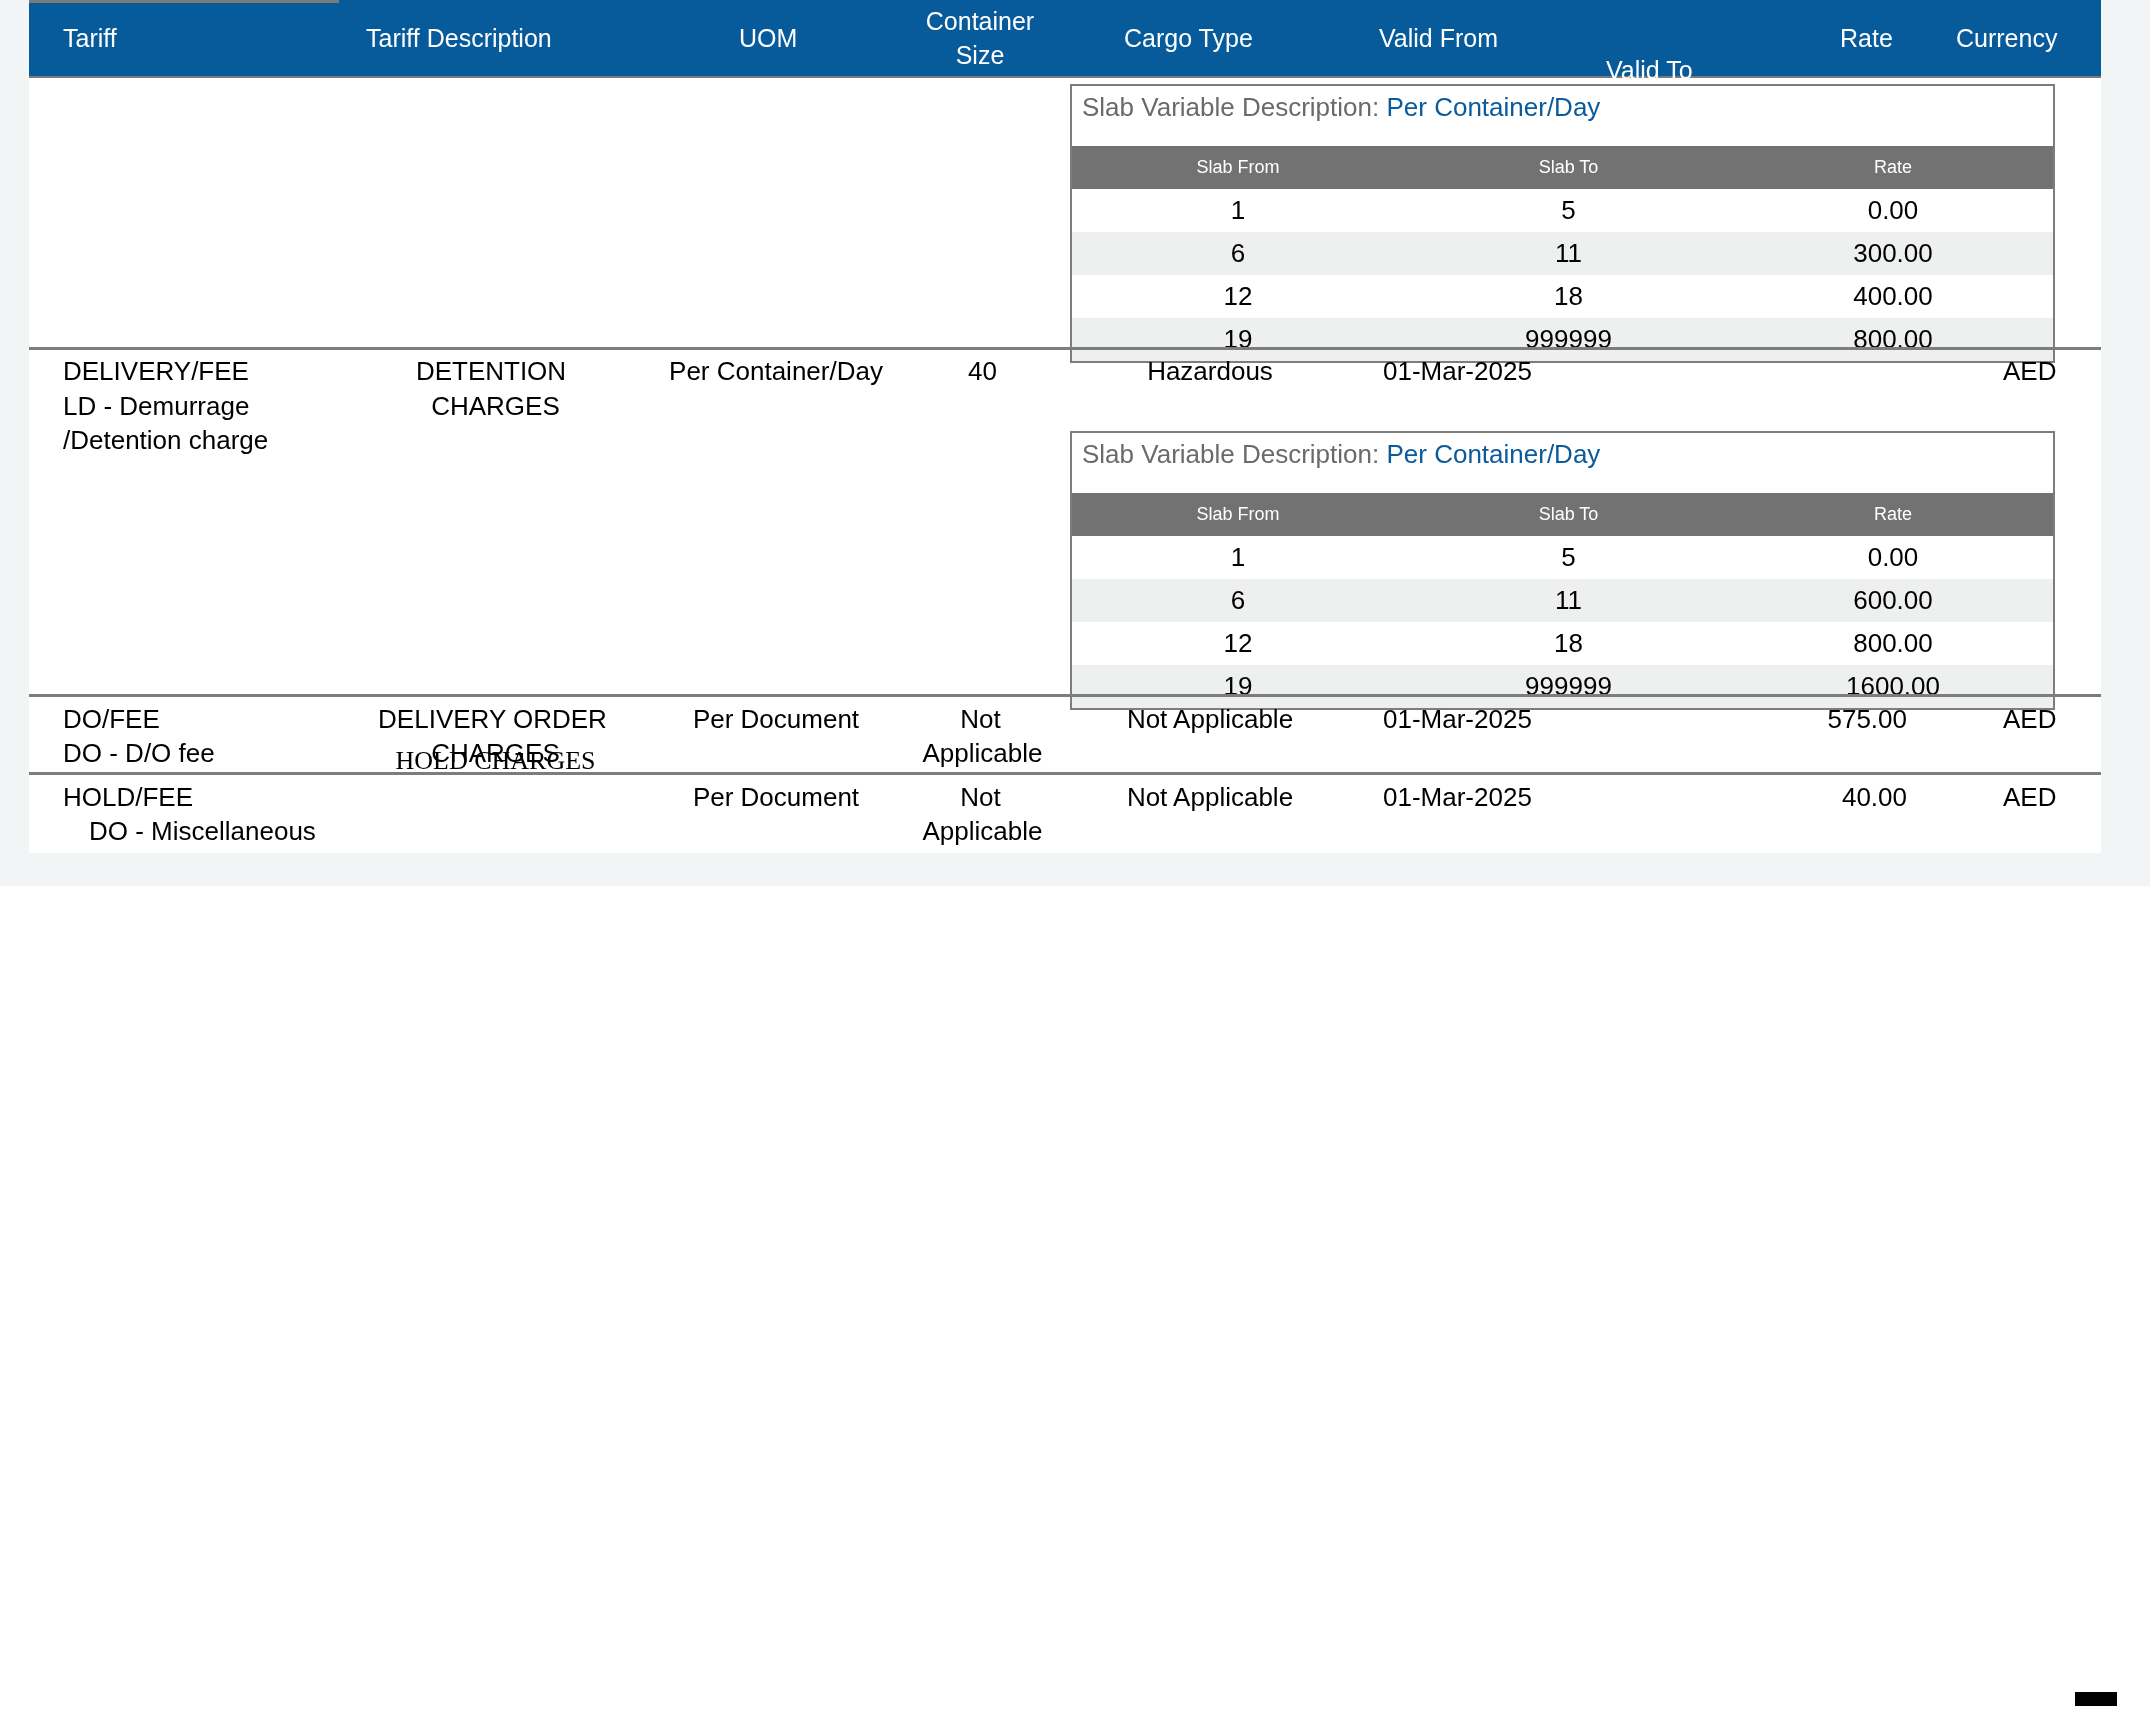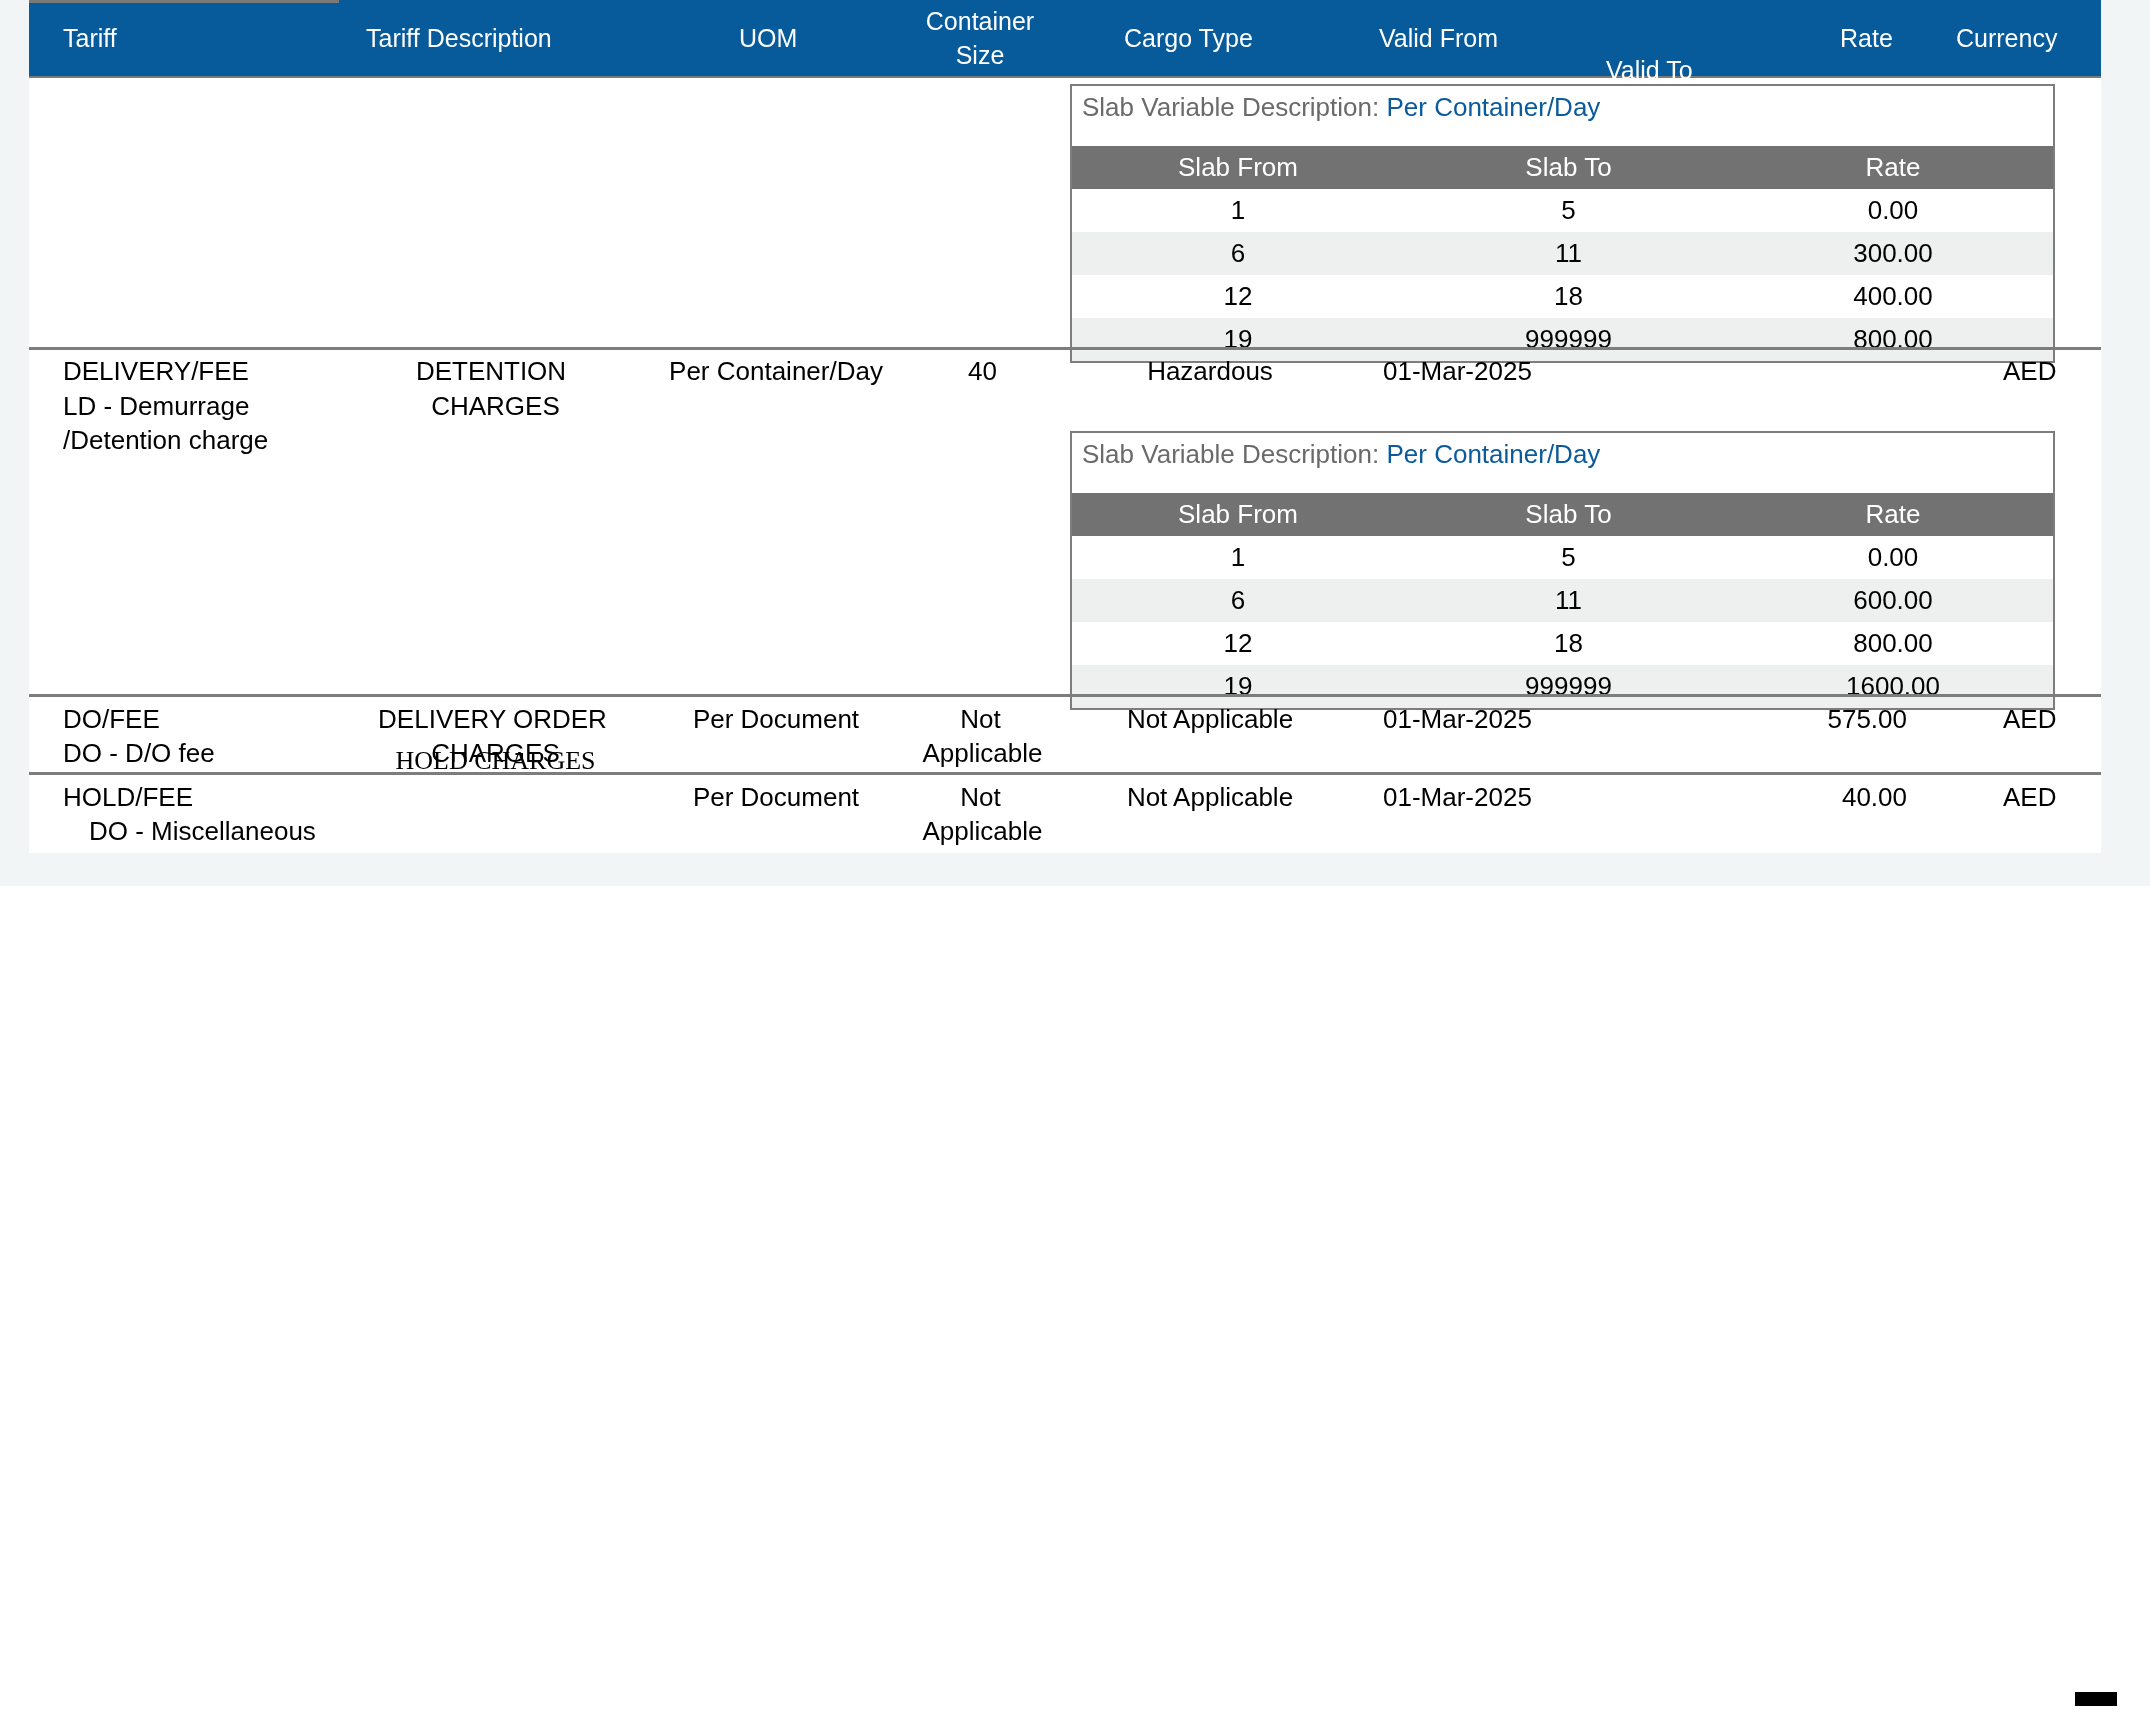"Slab From" .slab-head { font-size: 26px -> 18px }
